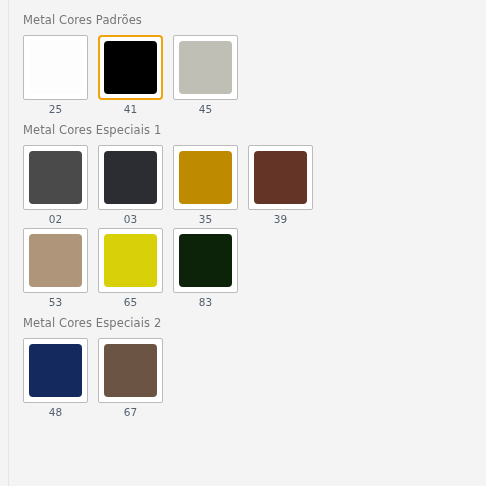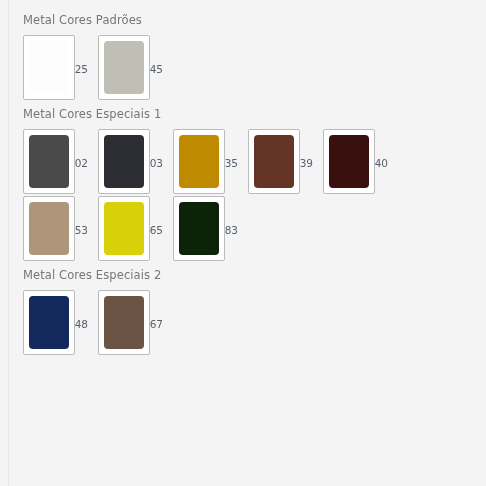"25" .swatch-cell { flex-direction: row -> column }
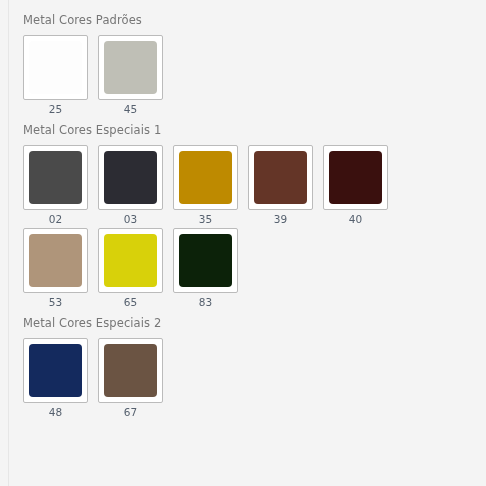"41" div.swatch-cell { html: none -> <div> <div> <div></div> </div> <div>41</div> </div> }
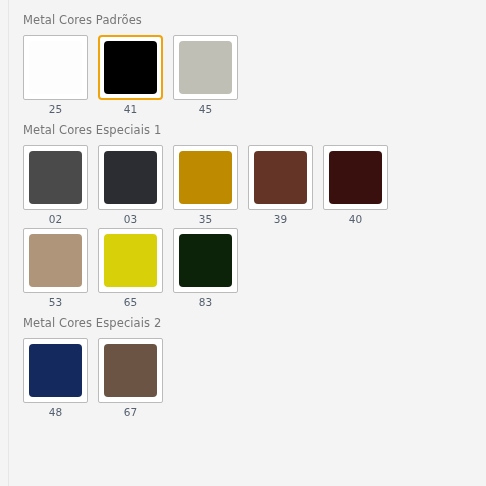"40" div.swatch-cell { html: <div> <div> <div></div> </div> <div>40</div> </div> -> none }
